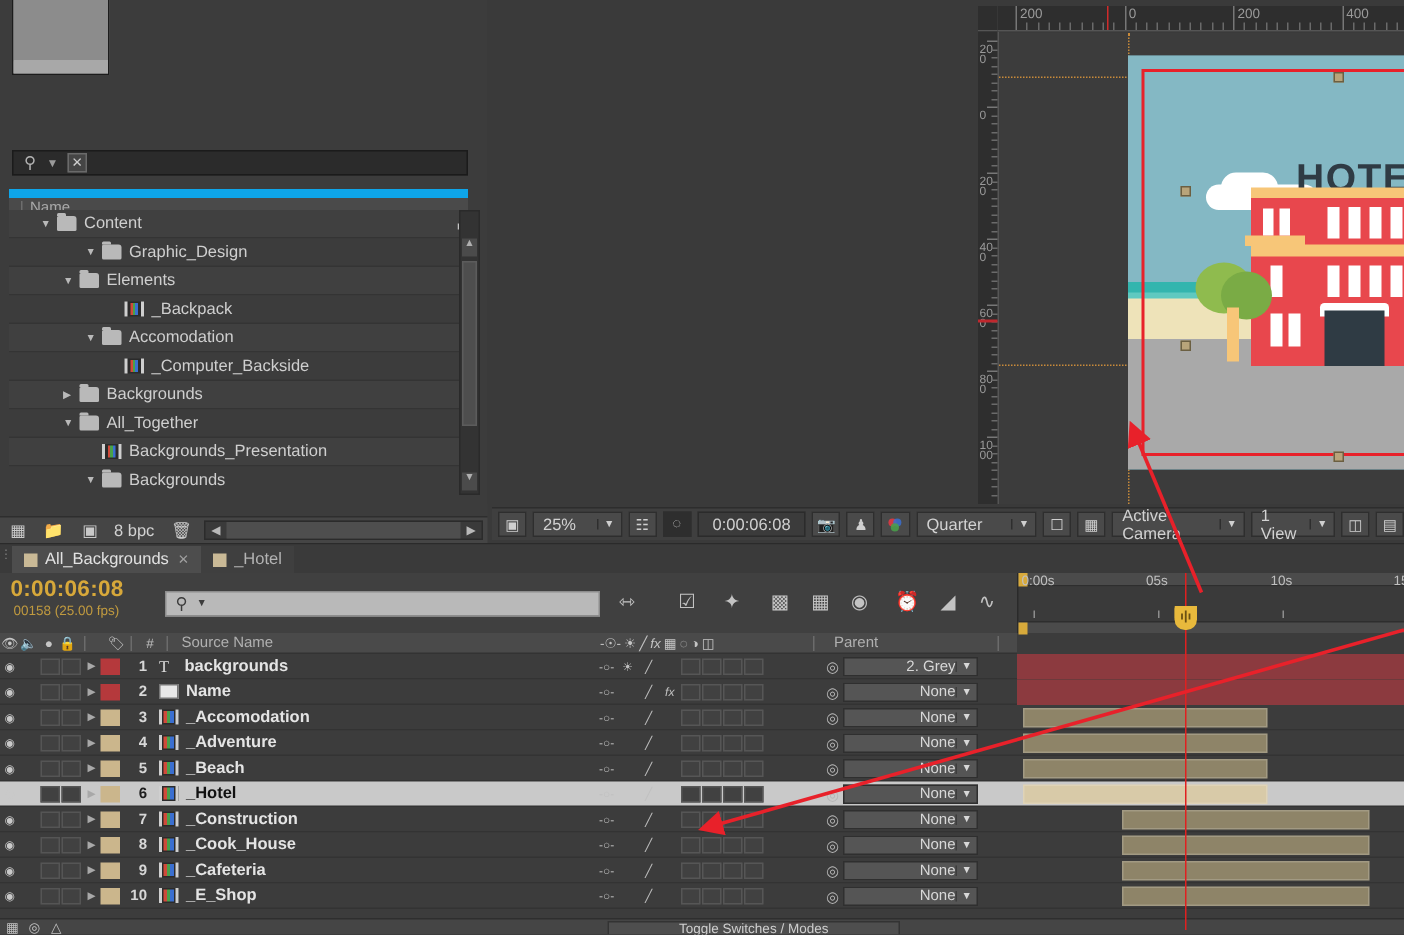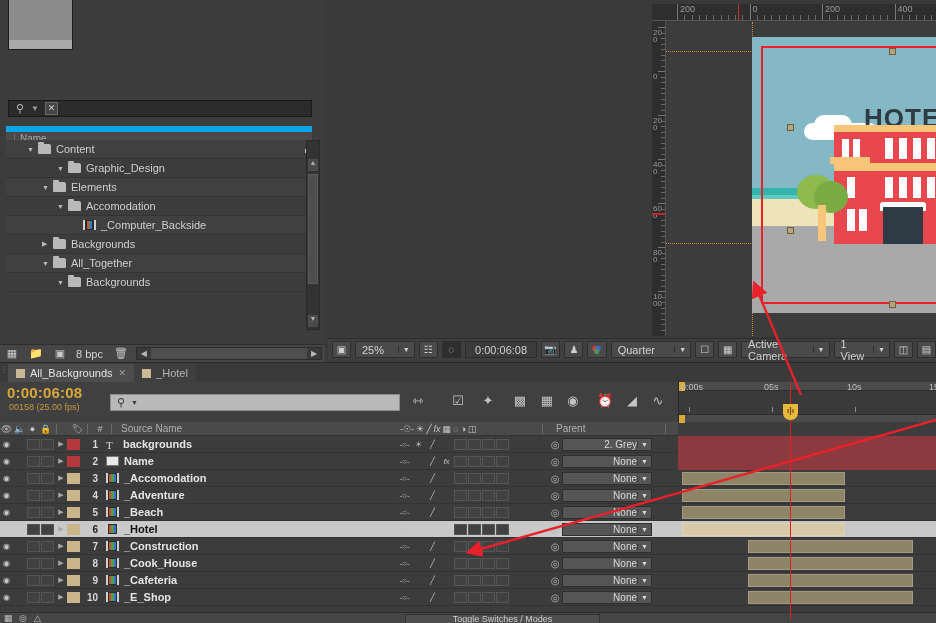"_Backpack" div.trow { html: none -> <div> <span>&nbsp;</span> <span></span> <span>_Backpack</span> </div> }
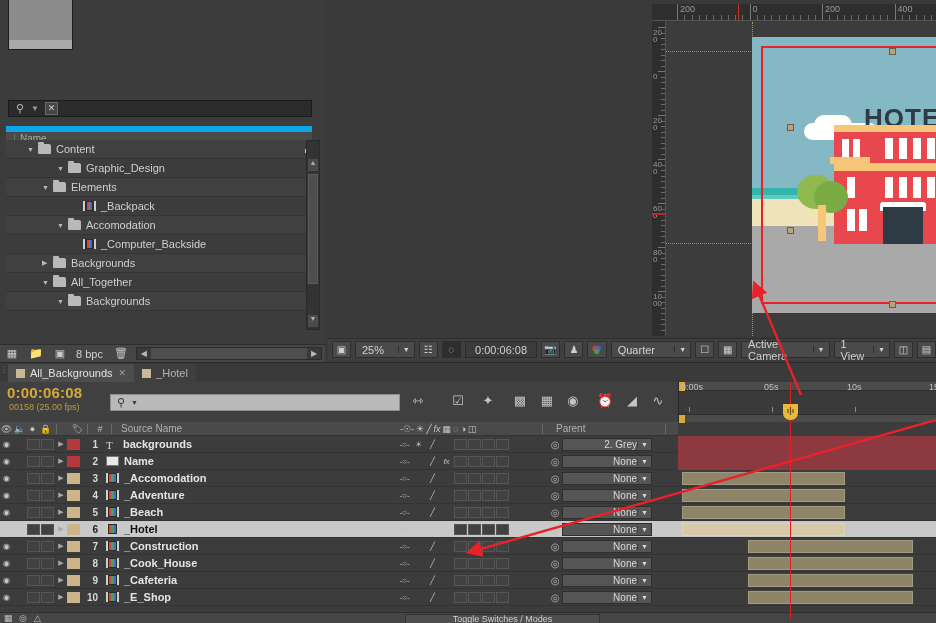"Backgrounds_Presentation" div.trow { html: none -> <div> <span>&nbsp;</span> <span></span> <span>Backgrounds_Presentation</span> </div> }
